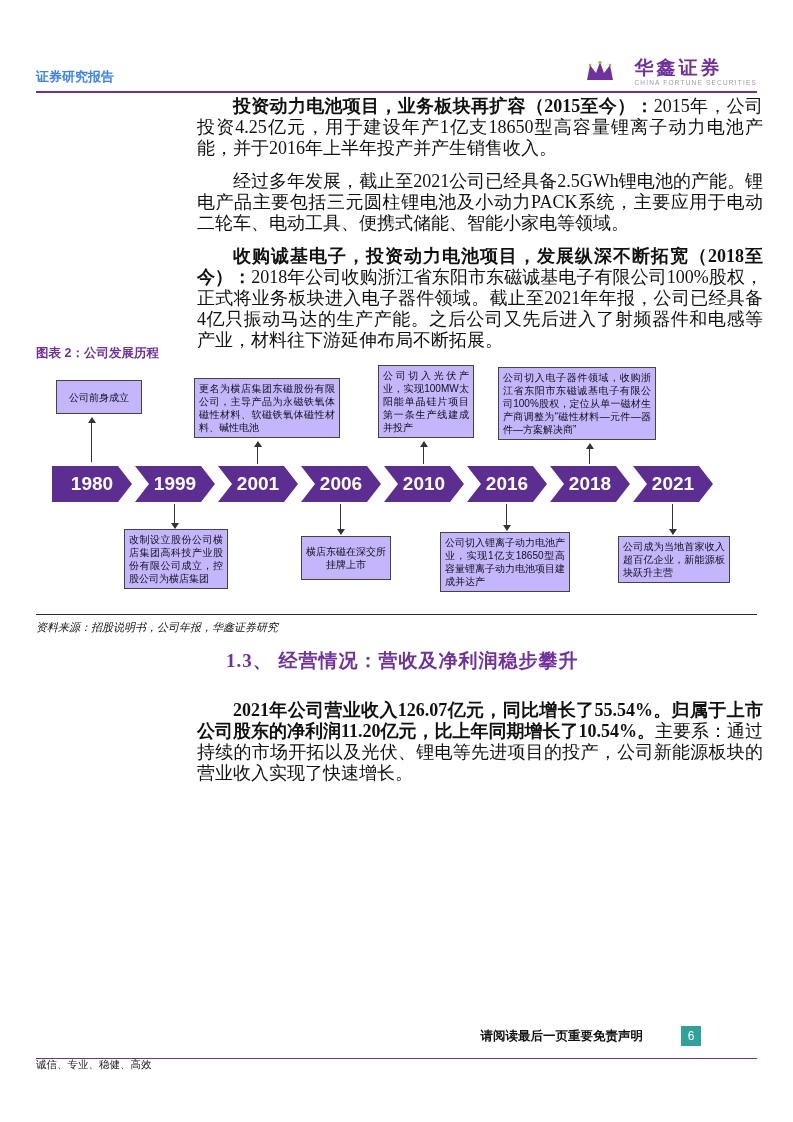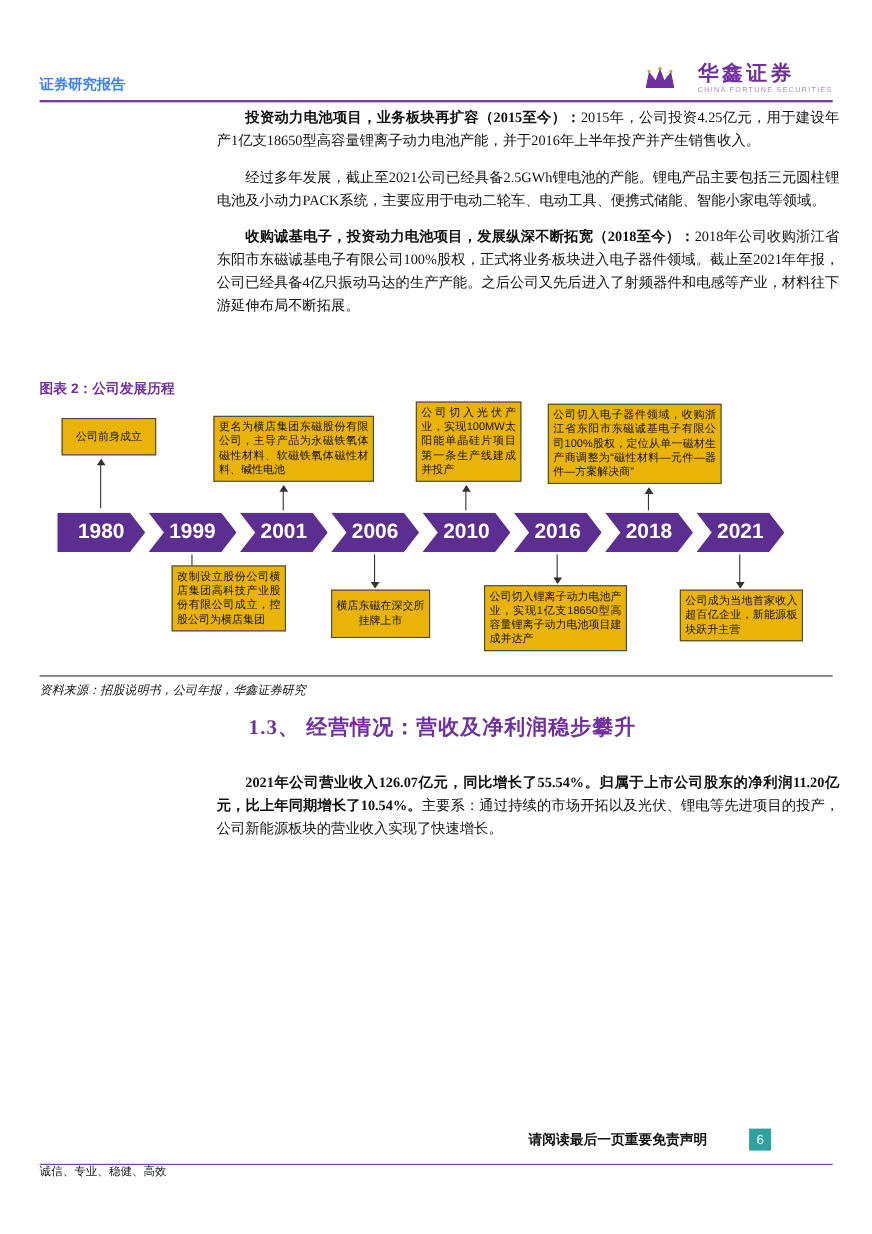"投资动力电池项目，业务板块再扩容（2015至今）：2015年，公司投资4.25亿" .para { font-size: 13px -> 18px }
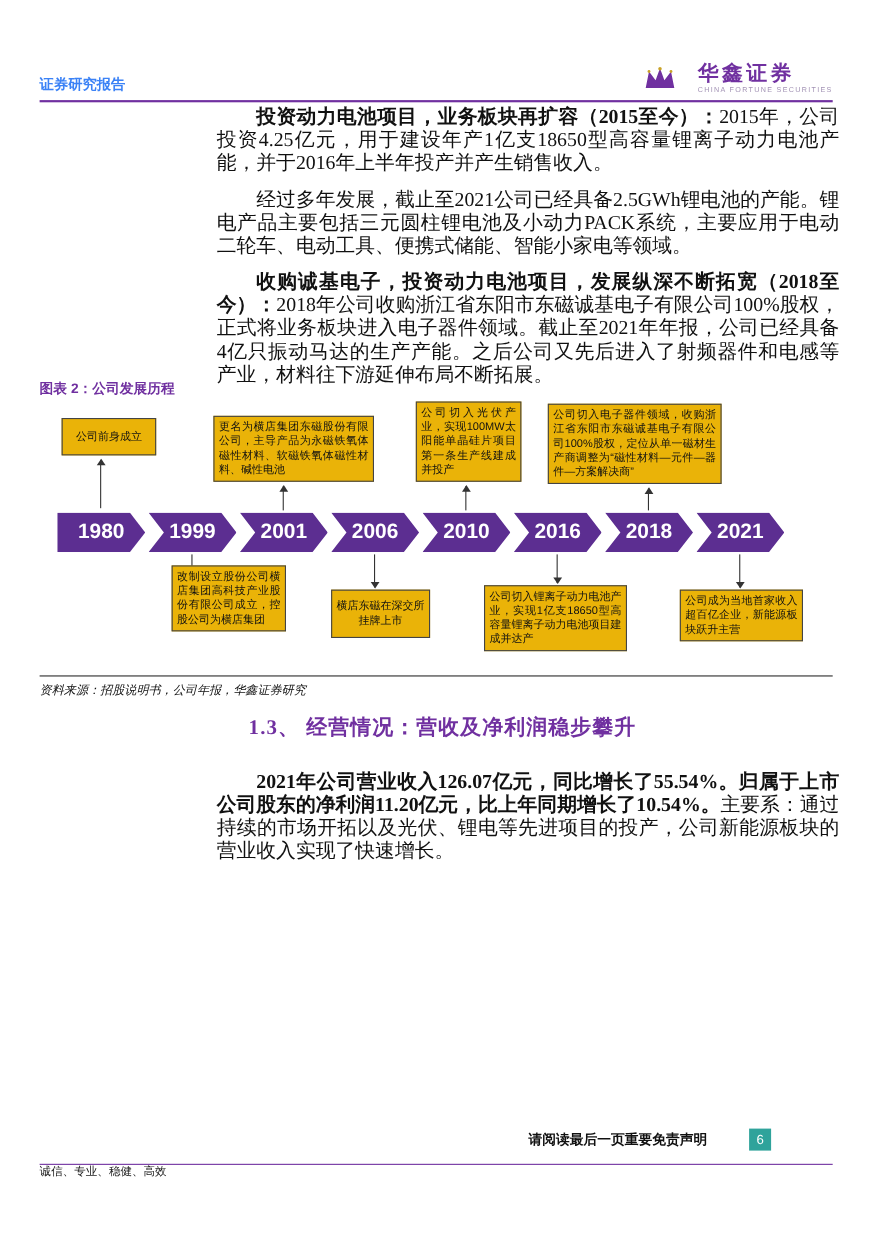"公司切入光伏产业，实现100MW太阳能单晶硅片项目第一条生产线建成并投产" .ebox { background: #eab308 -> #c4b5fd }
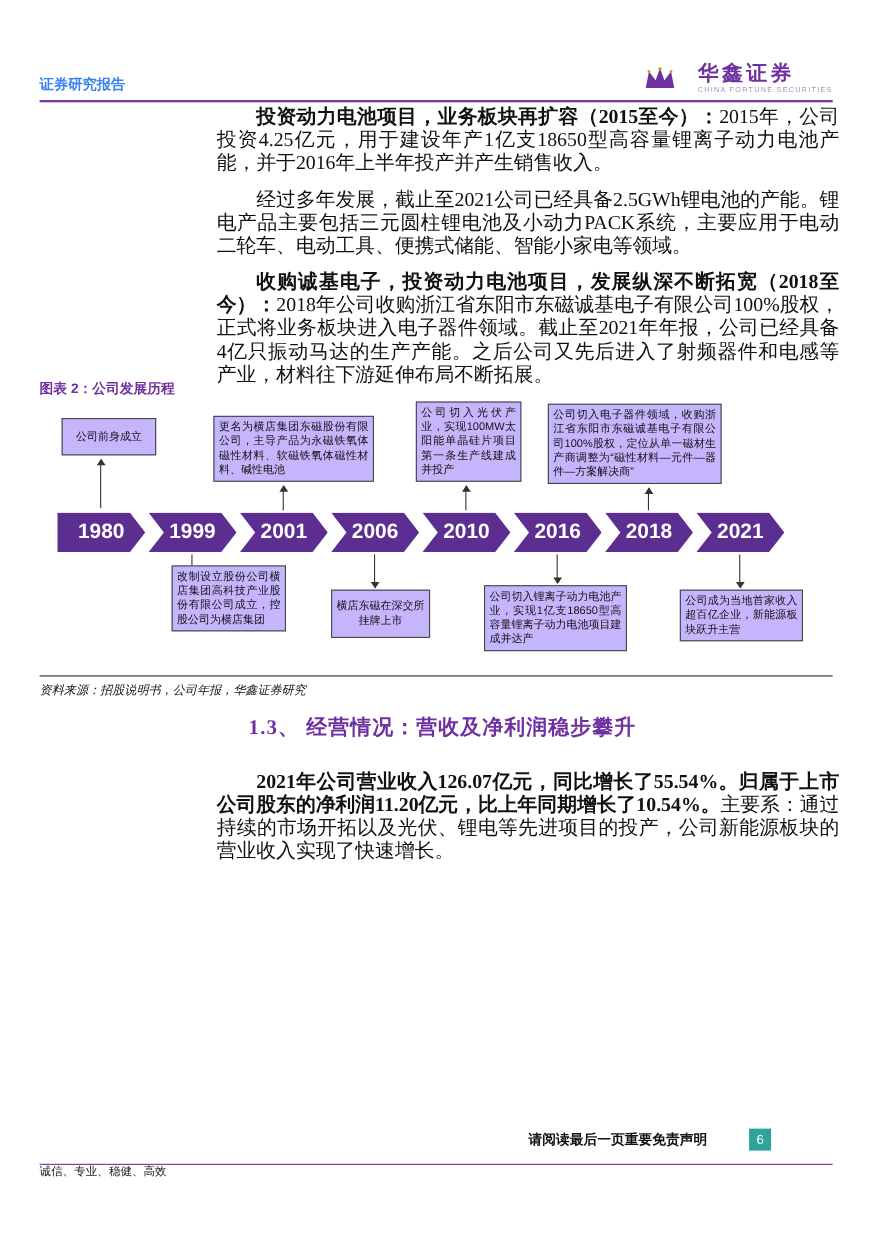"改制设立股份公司横店集团高科技产业股份有限公司成立，控股公司为横店集团" .ebox-1999 { margin-left: 32px -> none; top: 148px -> 163px }
